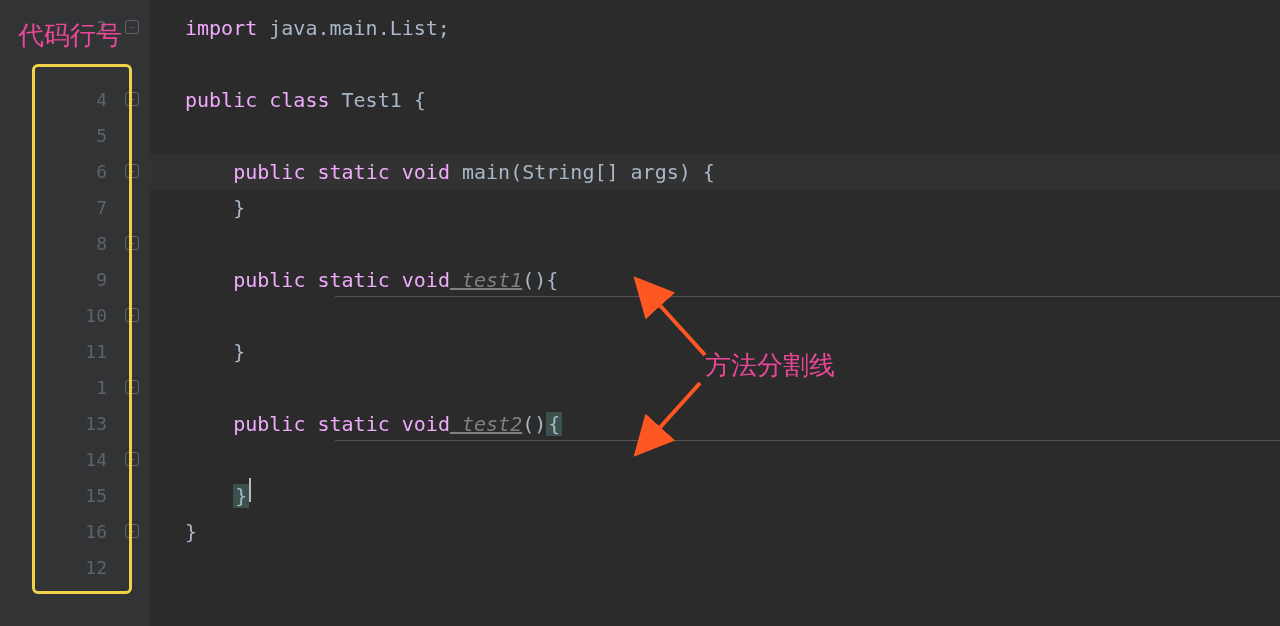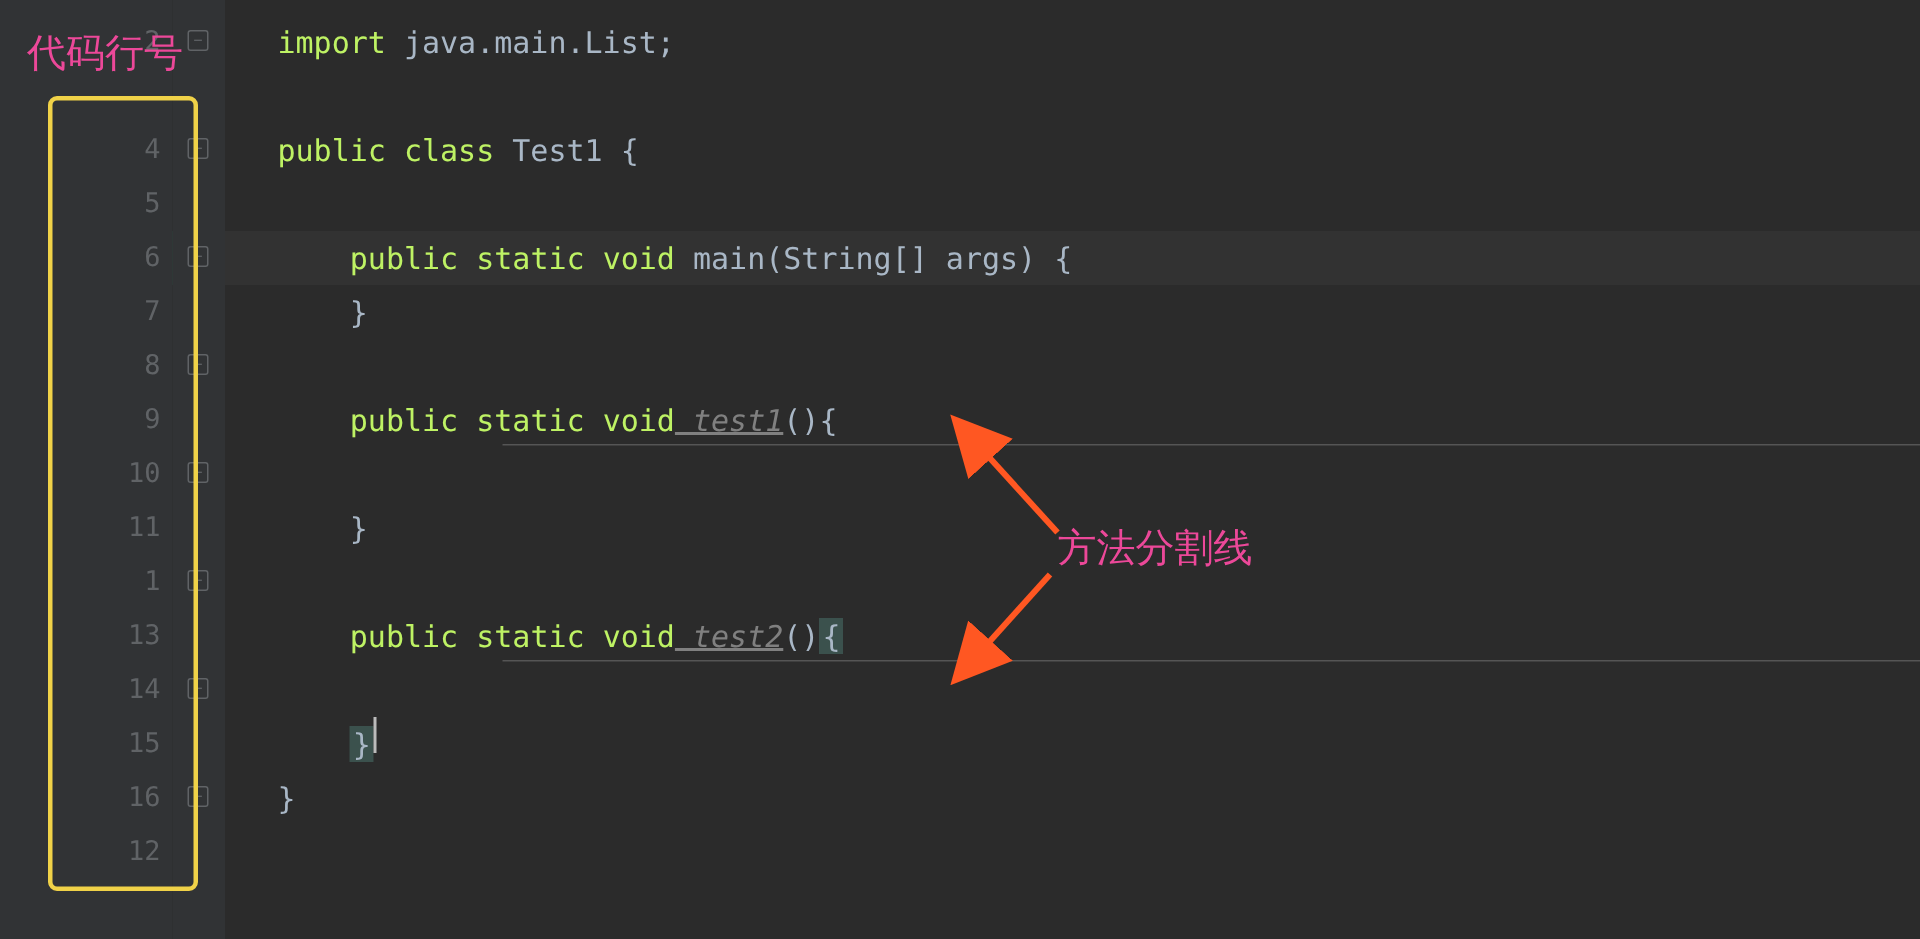"import" .kw { color: #bef264 -> #f0abfc }
